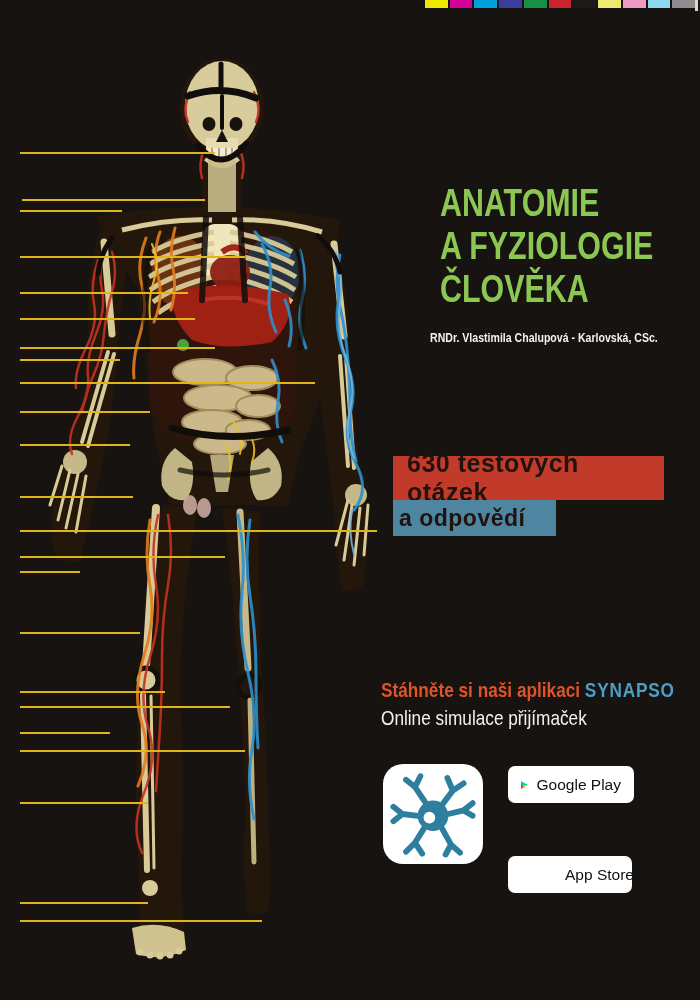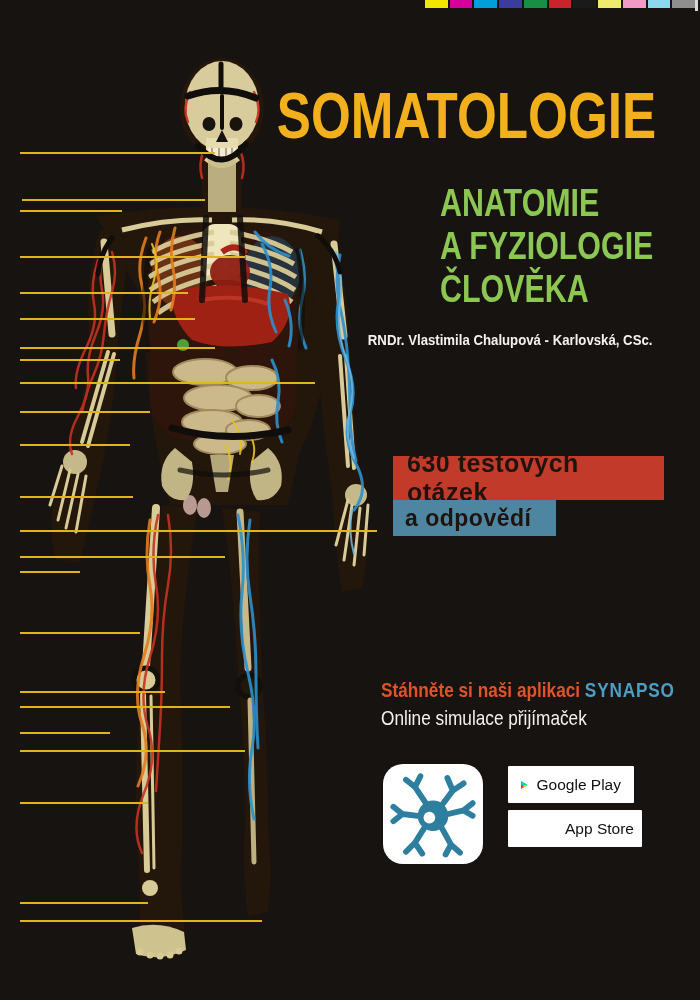"SOMATOLOGIE" div.title { html: <div> <span>SOMATOLOGIE</span> </div> -> none }
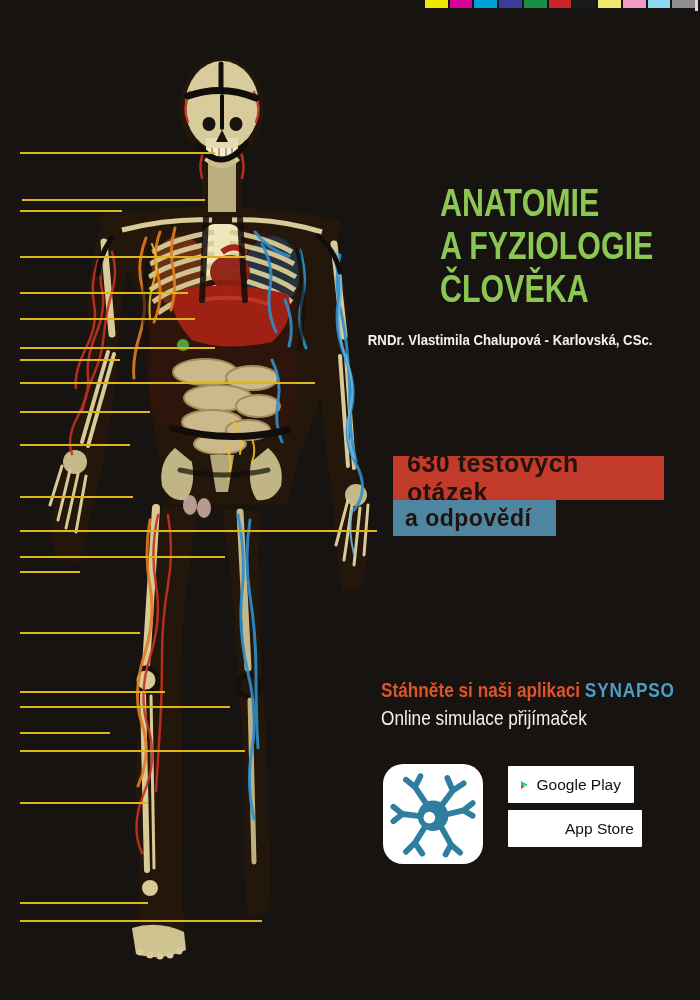"RNDr. Vlastimila Chalupová - Karlovská," .author { font-size: 15px -> 12px; right: 48px -> 42px }
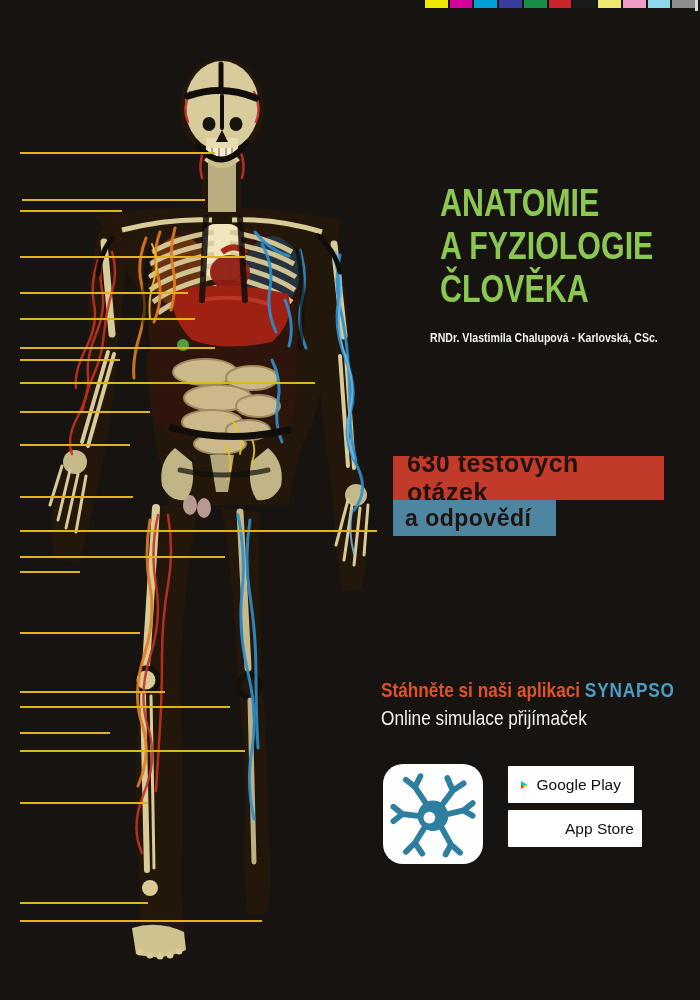"a odpovědí" .badge-blue { padding-left: 12px -> 6px }
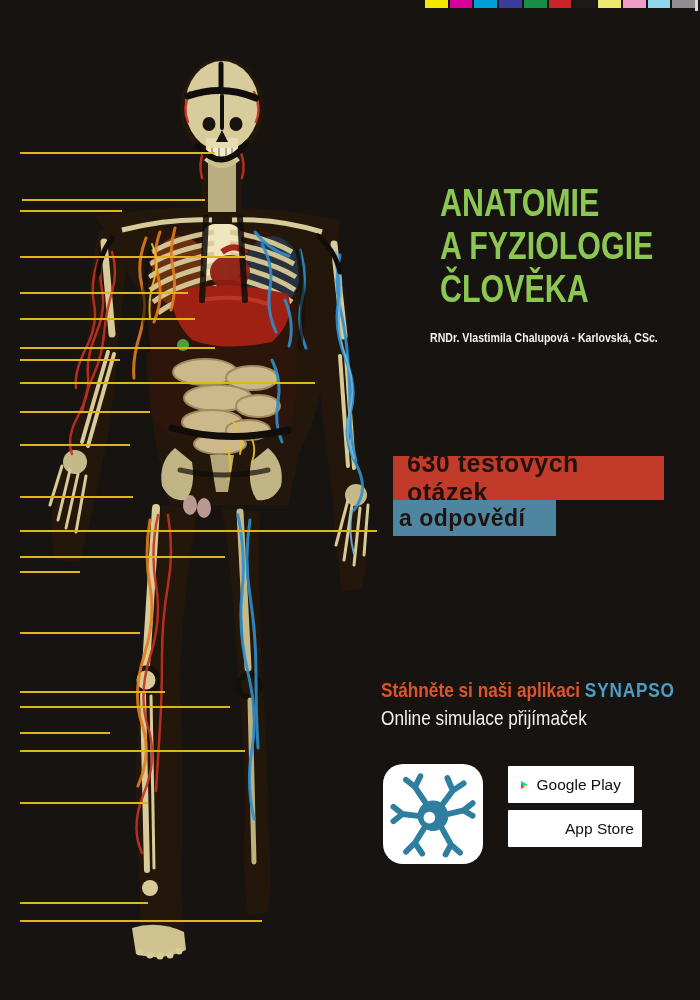"Google Play" .store-btn { border-radius: 1px -> 7px }
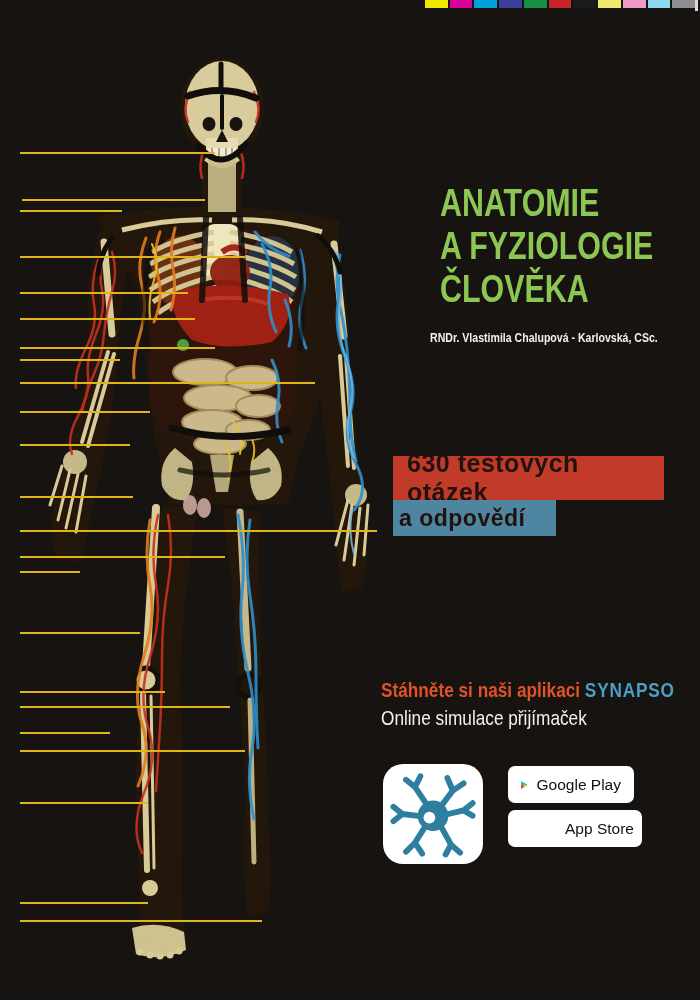"App Store" .store-btn.as { top: 810px -> 856px; width: 134px -> 124px }
